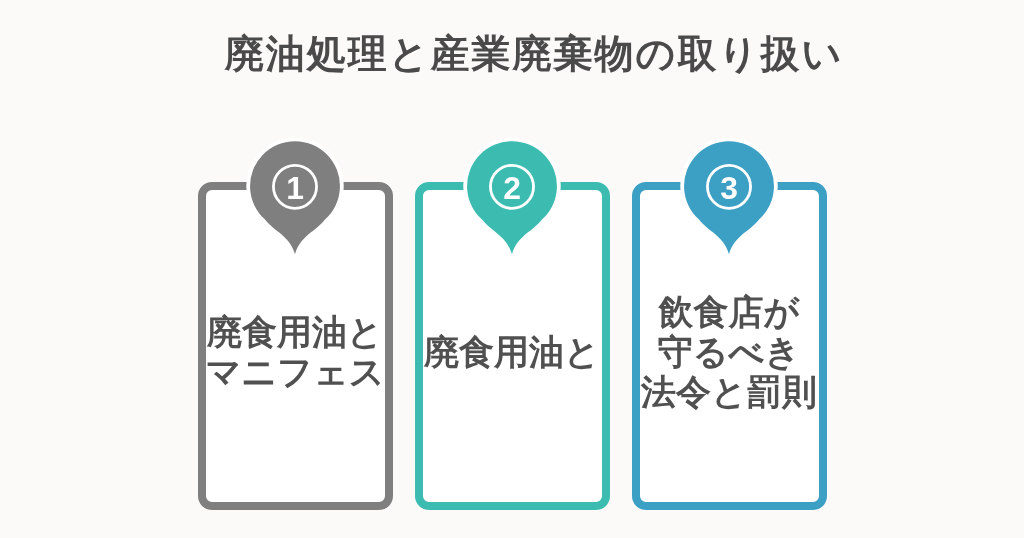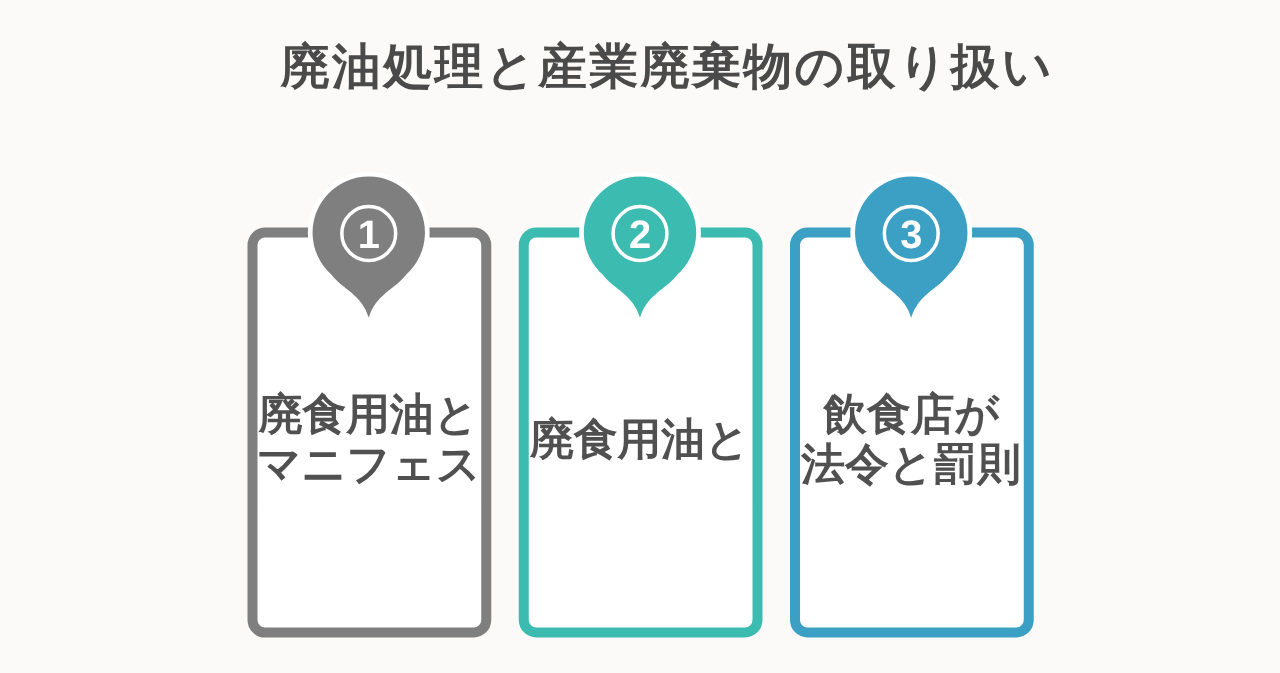"守るべき" span { html: none -> <span>守るべき</span> }
